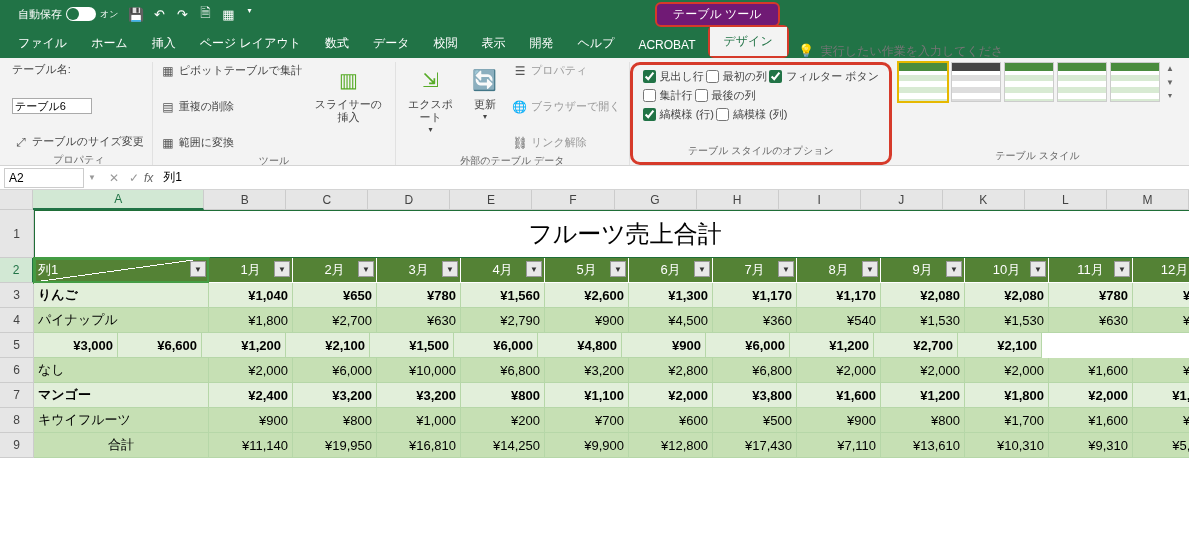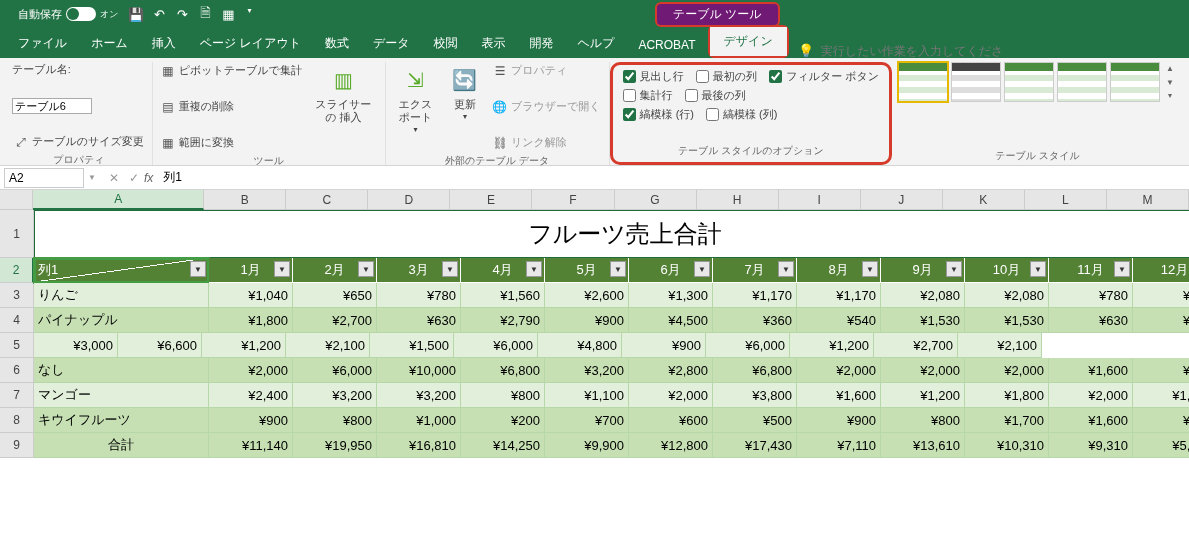"見出し行" .style-options .row { gap: 12px -> 2px }
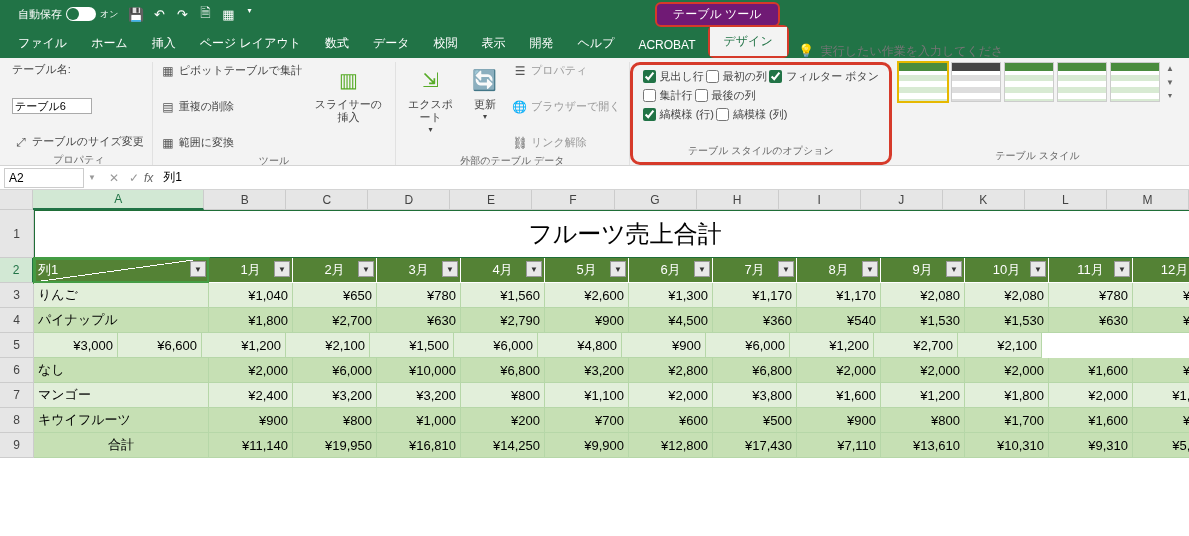"りんご" .row-even .cell { font-weight: none -> bold }
